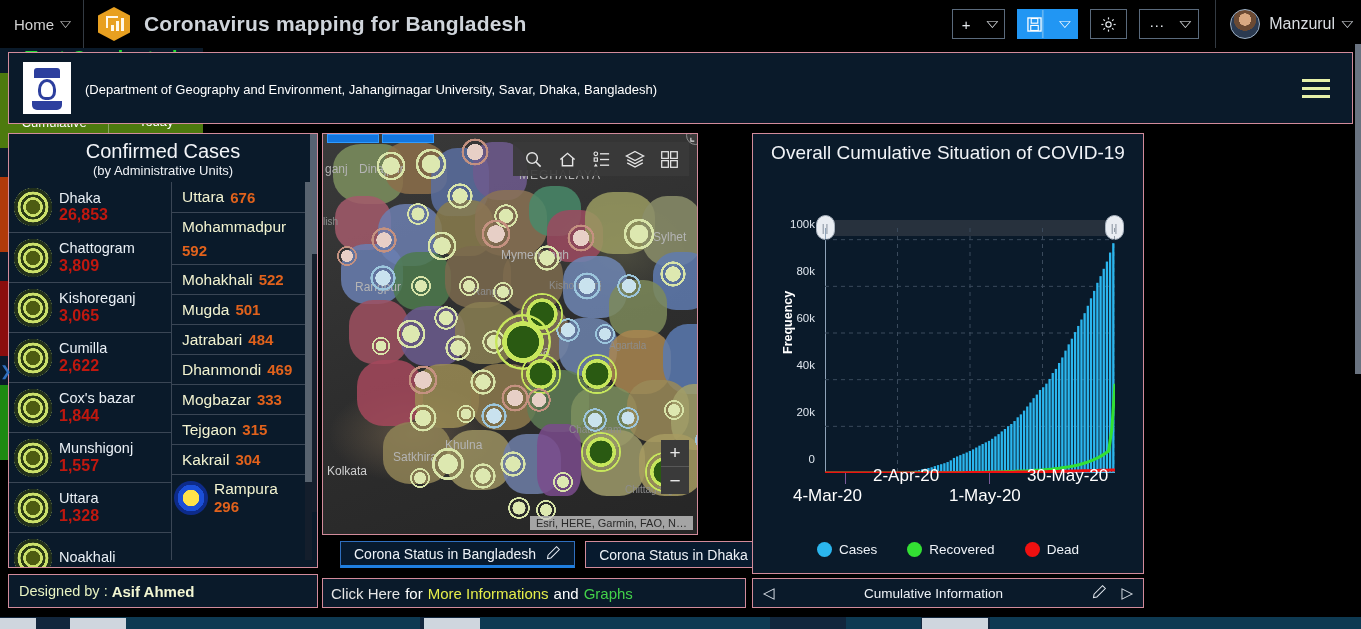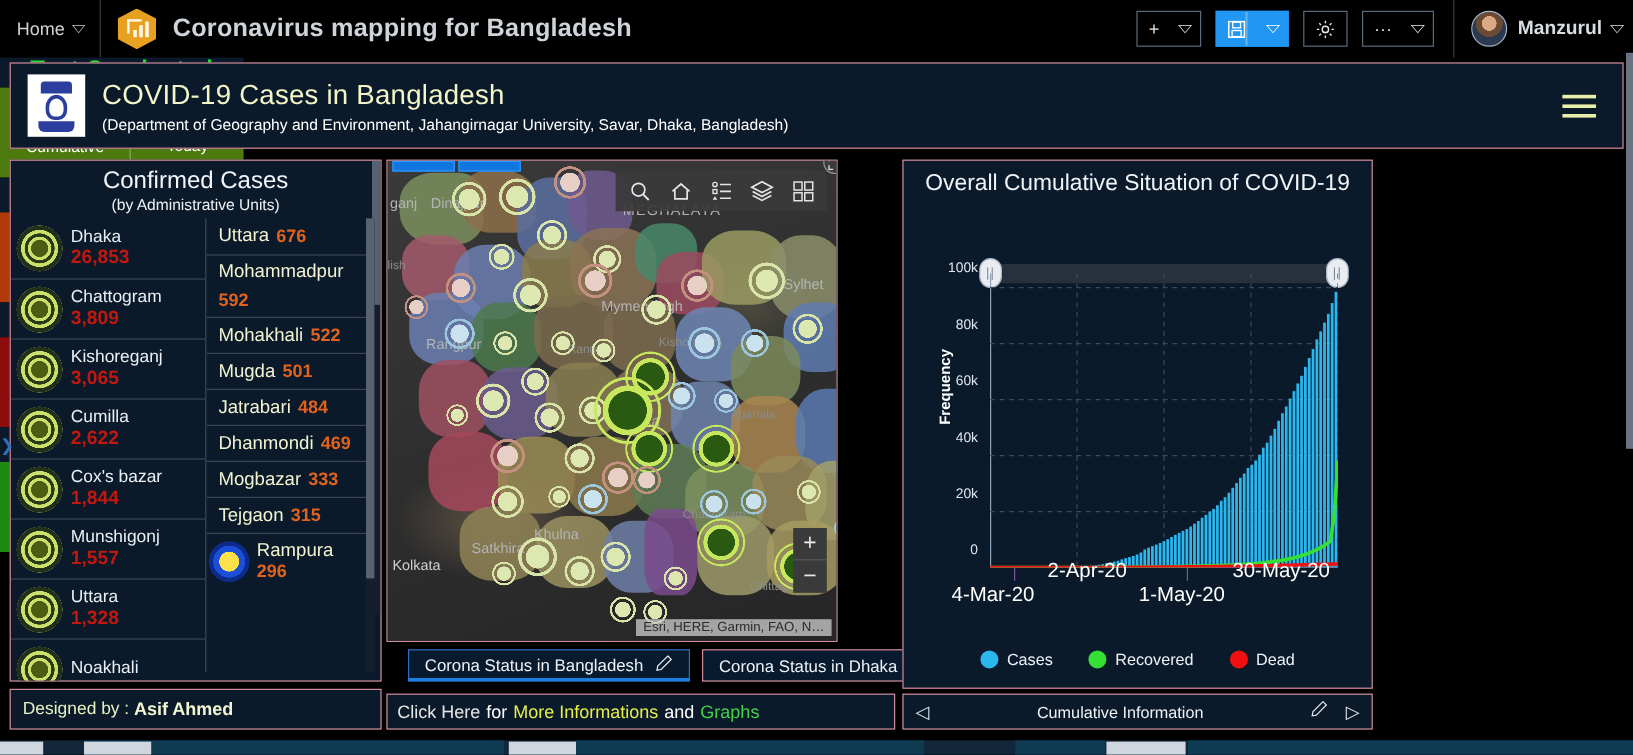"Manzurul" #username { font-weight: bold -> none }
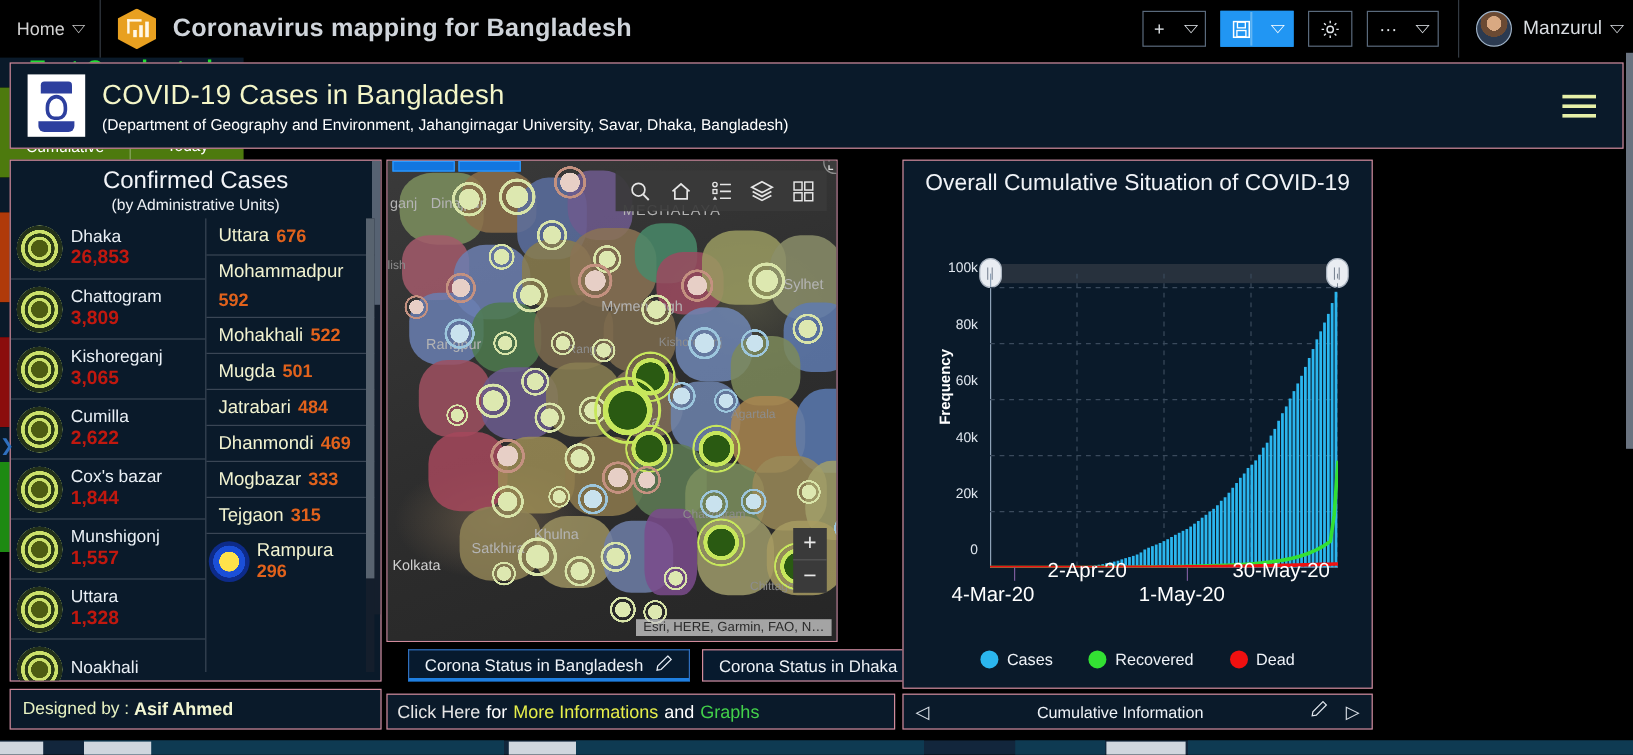"COVID-19 Cases in Bangladesh" div { html: <div>COVID-19 Cases in Bangladesh</div> -> none }
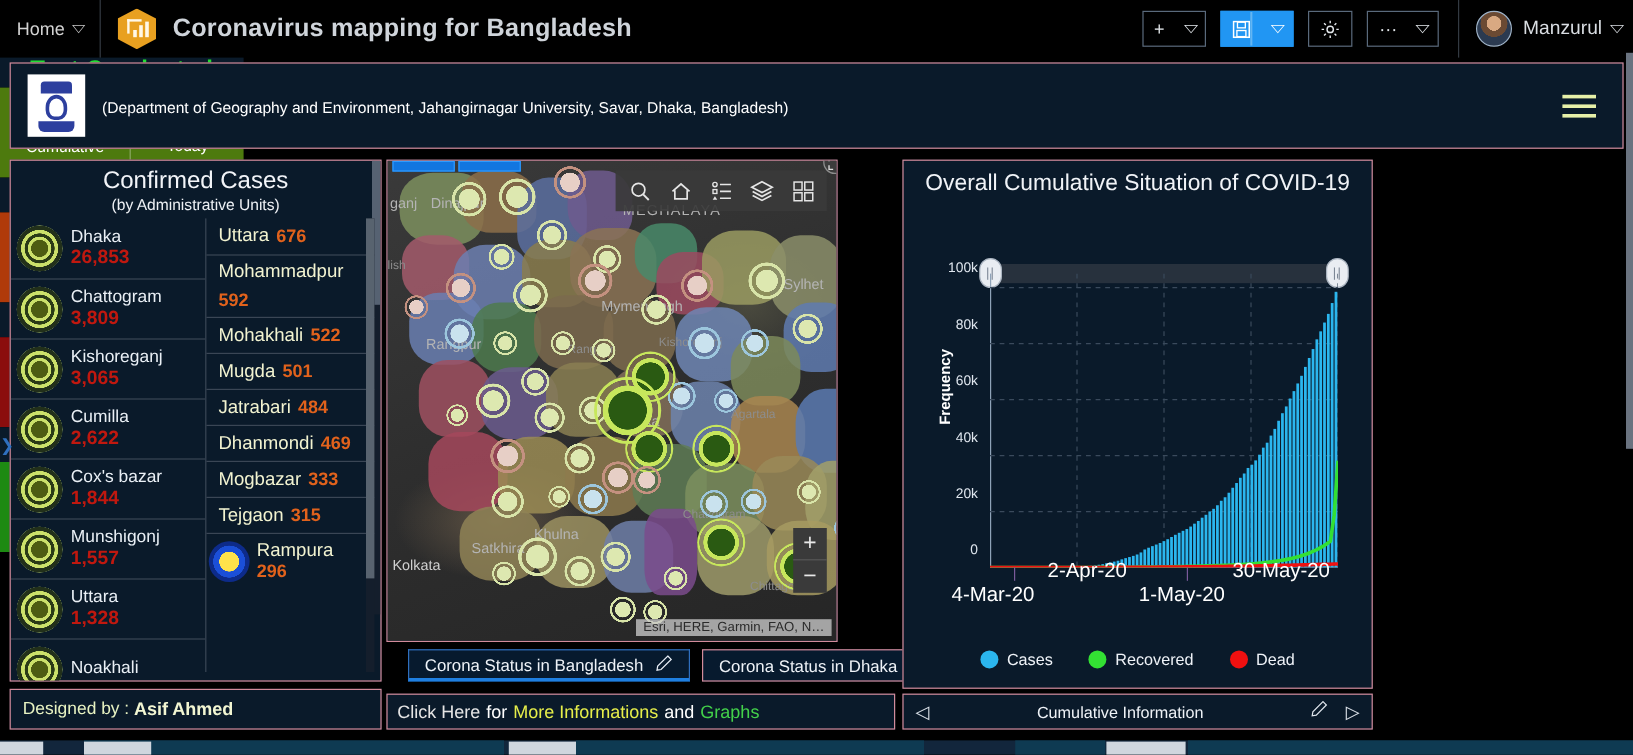"Kakrail" div.cc-row2 { html: none -> <div> <span>Kakrail</span> <span>304</span> </div> }
